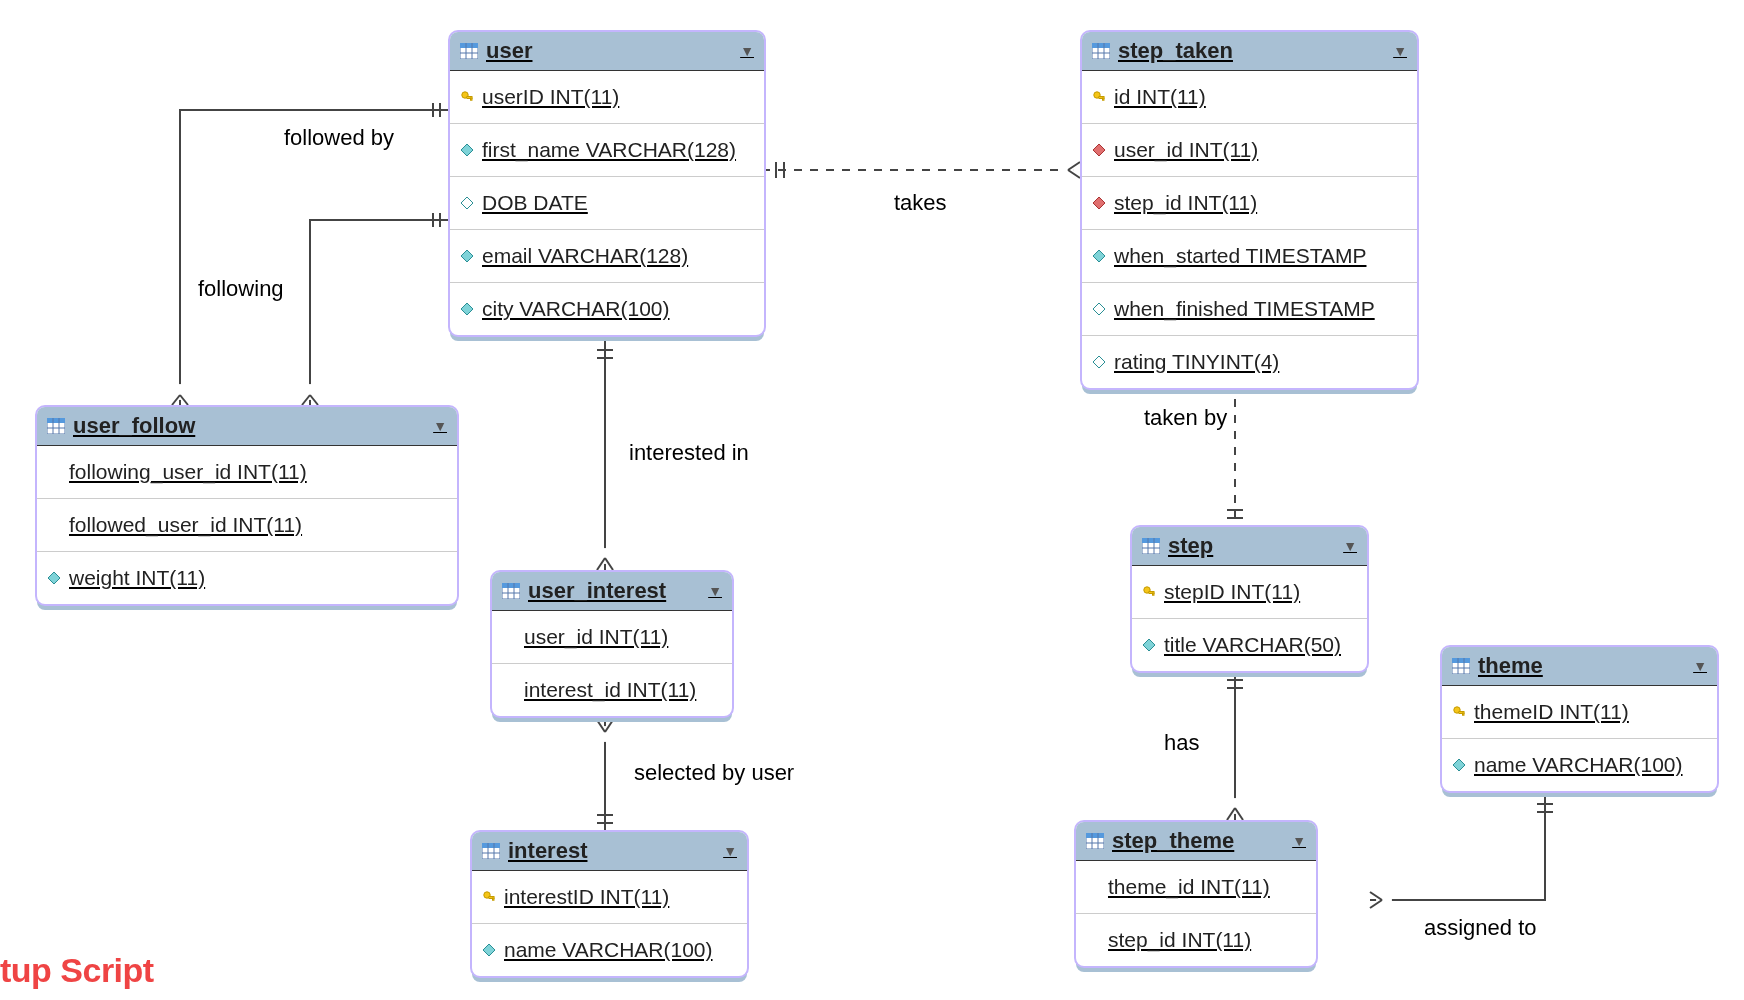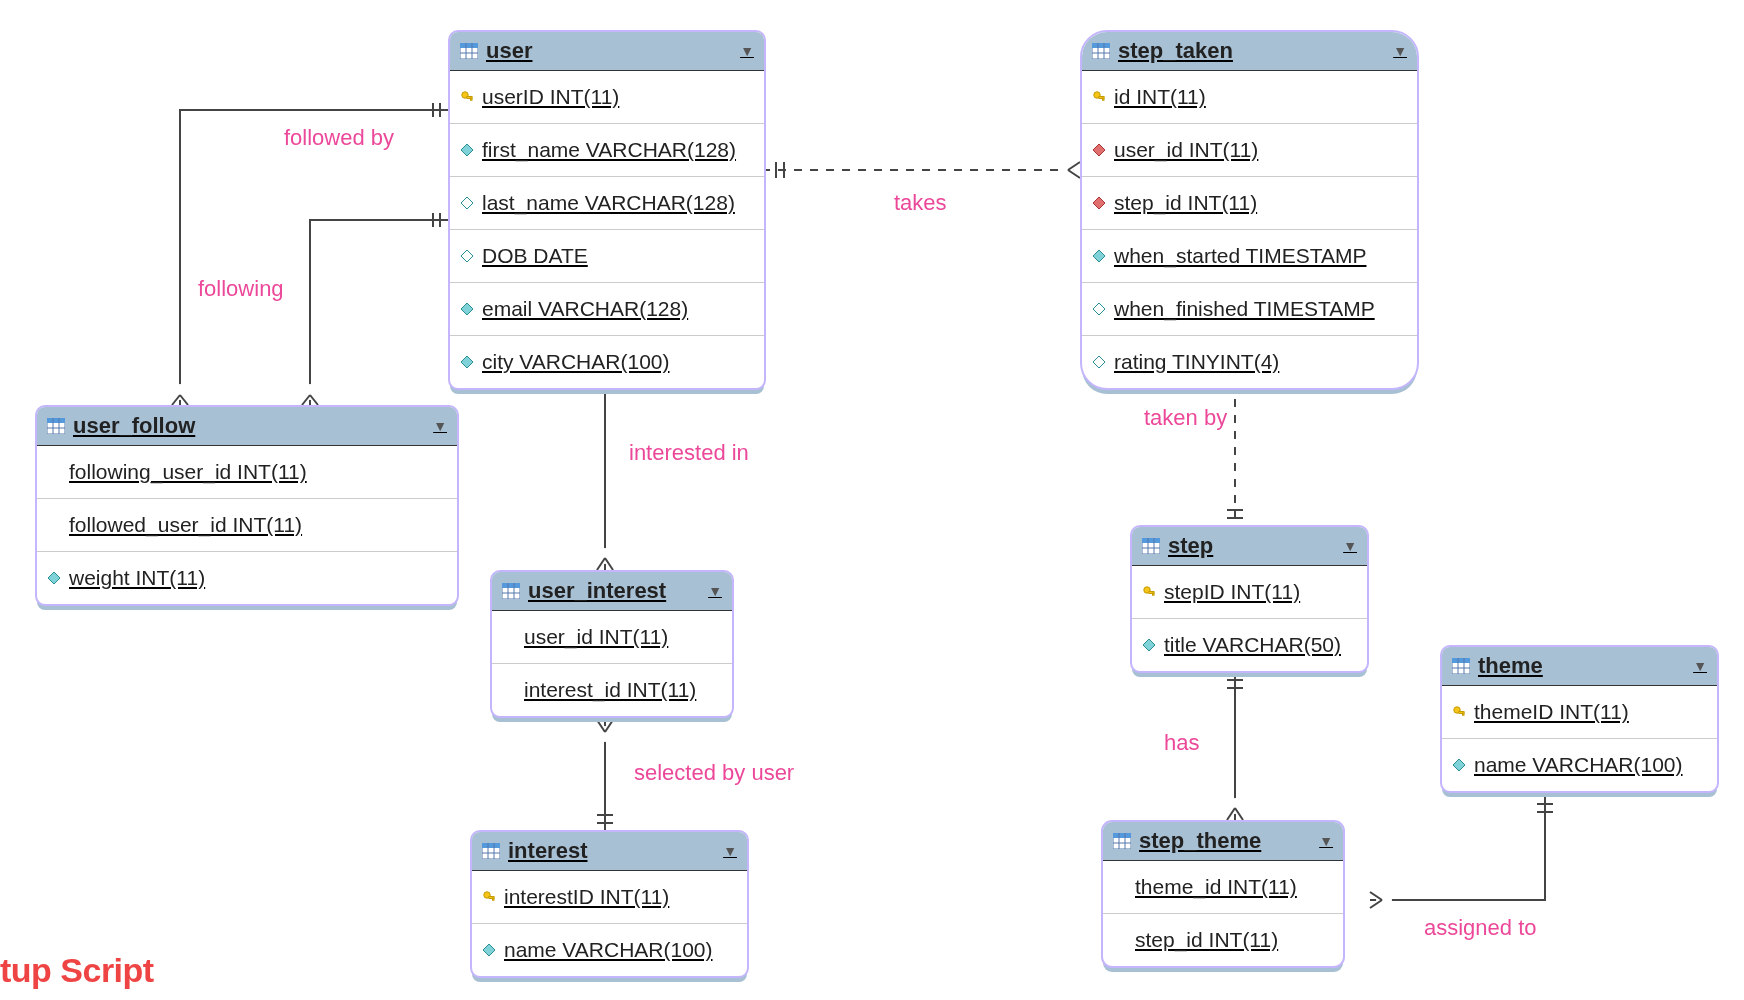"step_taken" div.entity { border-radius: 27px -> none }
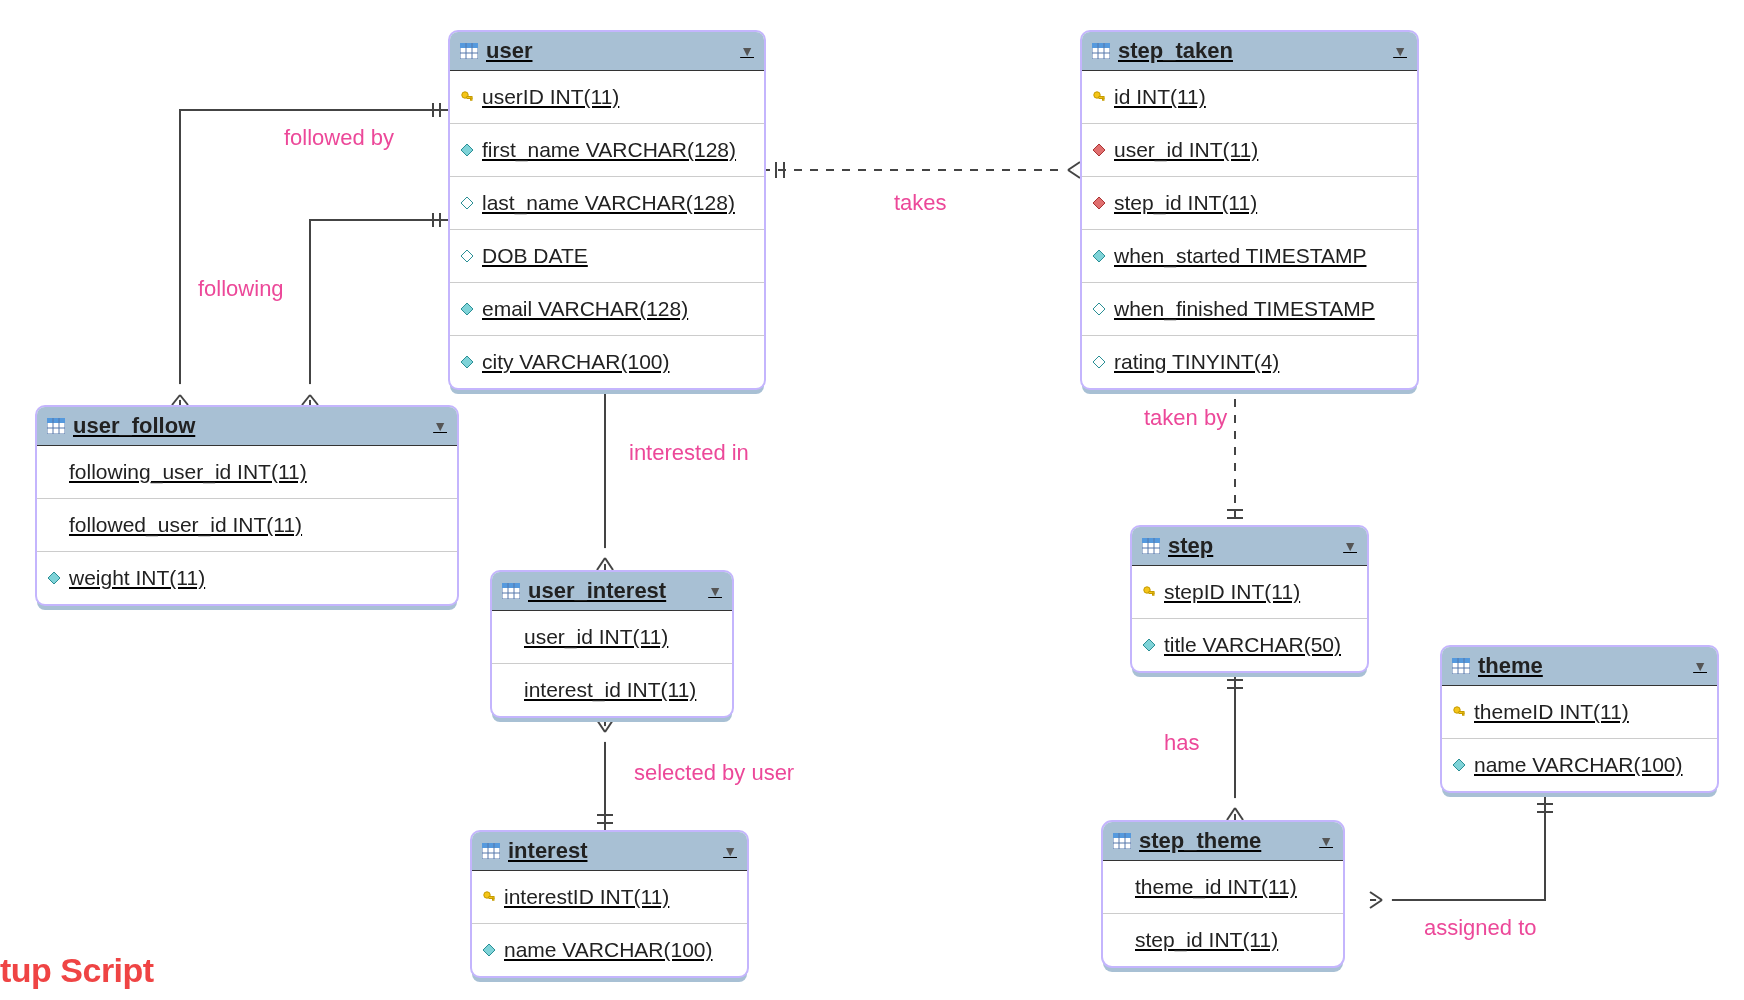"followed by" .rel-label { color: #ec4899 -> #000000 }
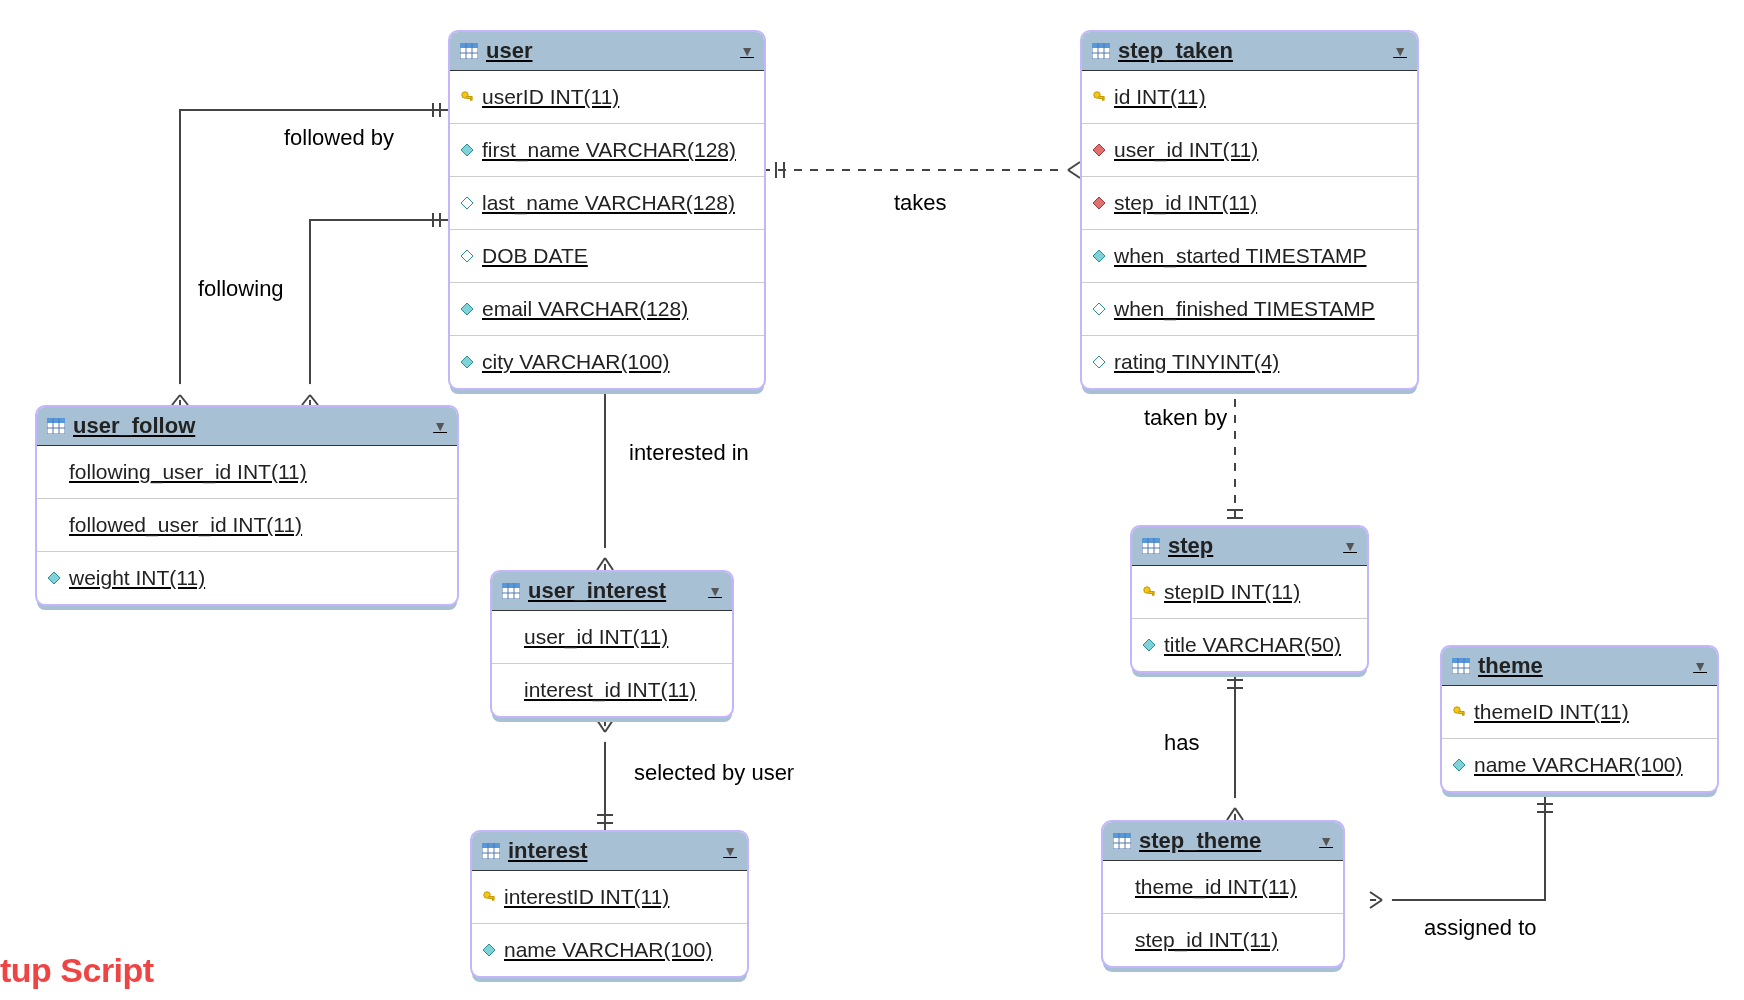"last_name VARCHAR(128)" div.entity-row { html: <div> <svg> <polygon></polygon> </svg> <span>last_name VARCHAR(128)</span> </div> -> none }
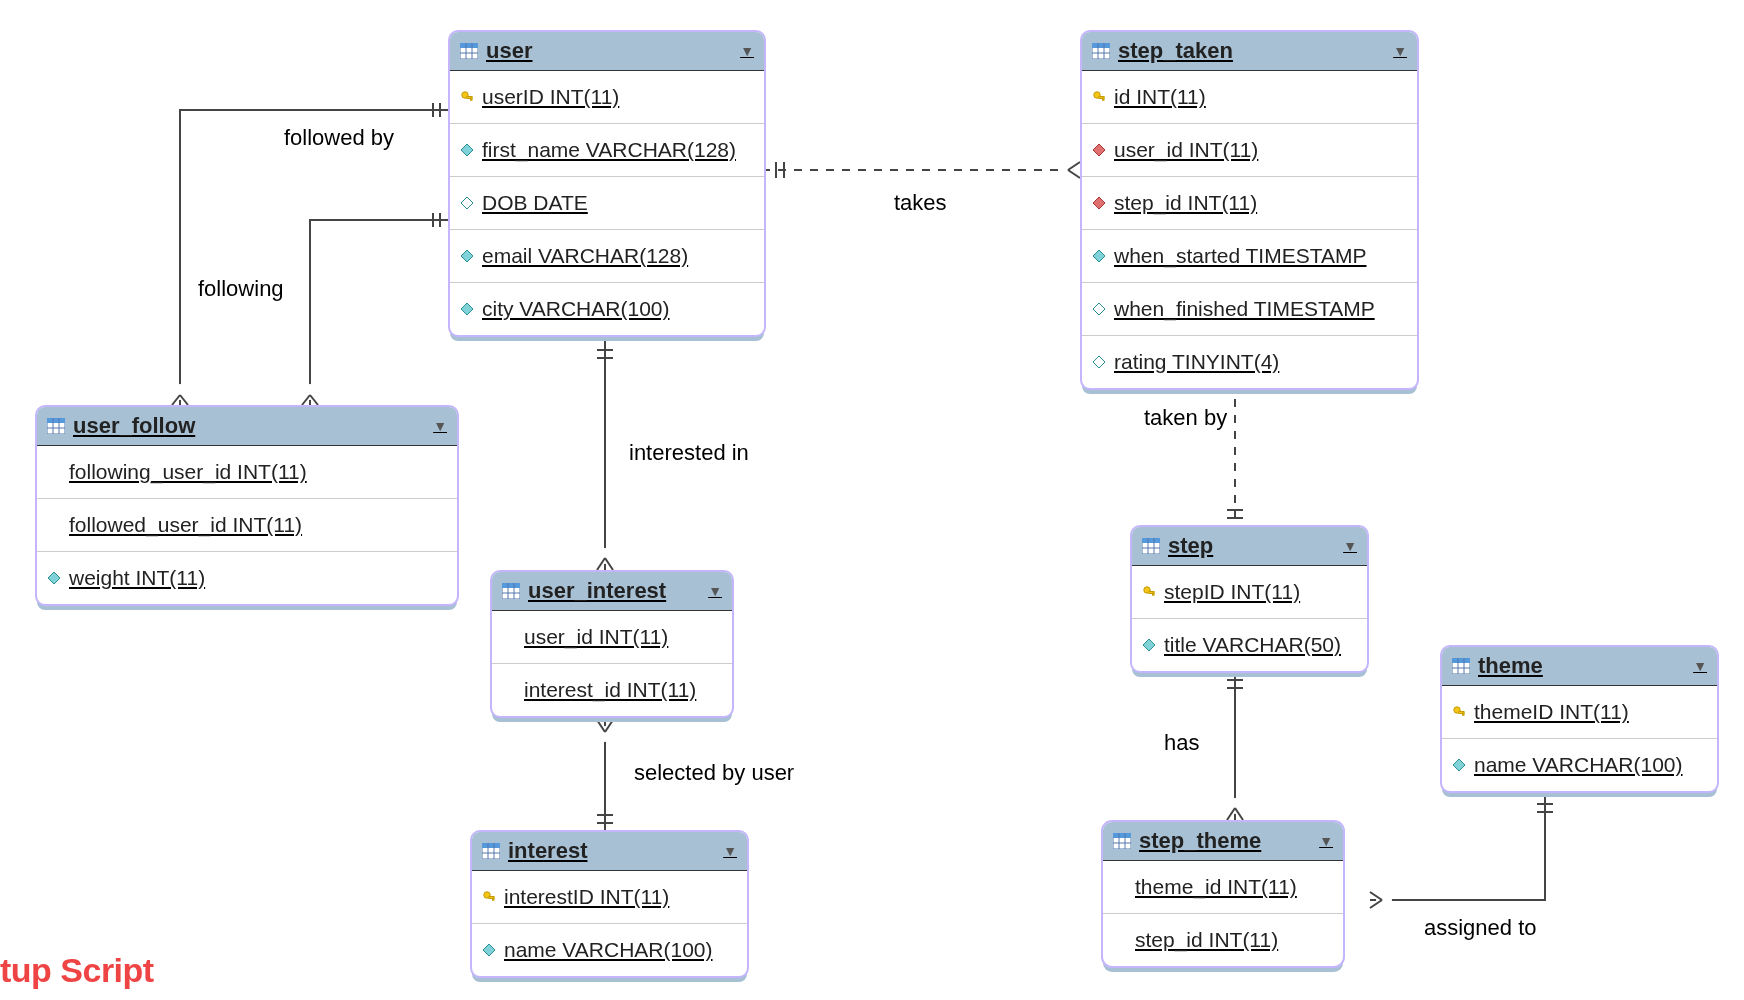"step_theme" div.entity { border-radius: 11px -> none; left: 1101px -> 1074px }
